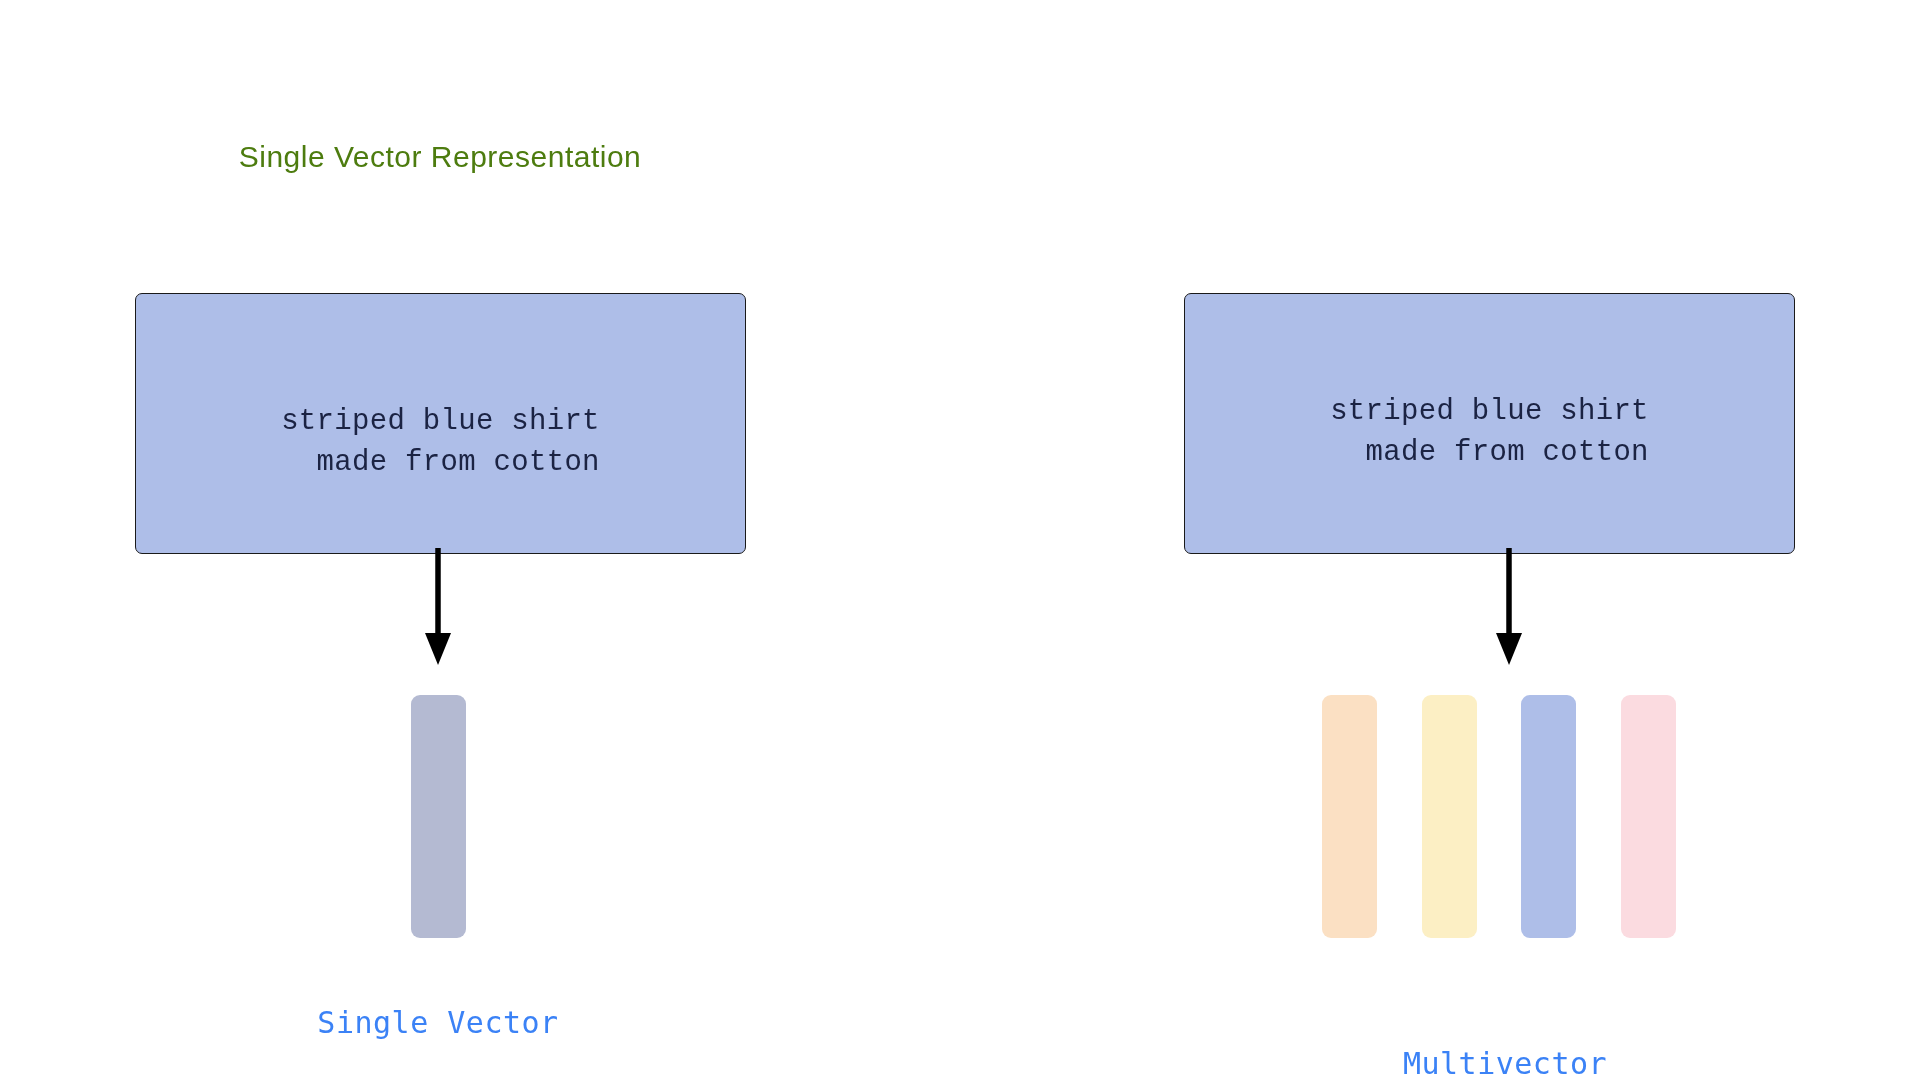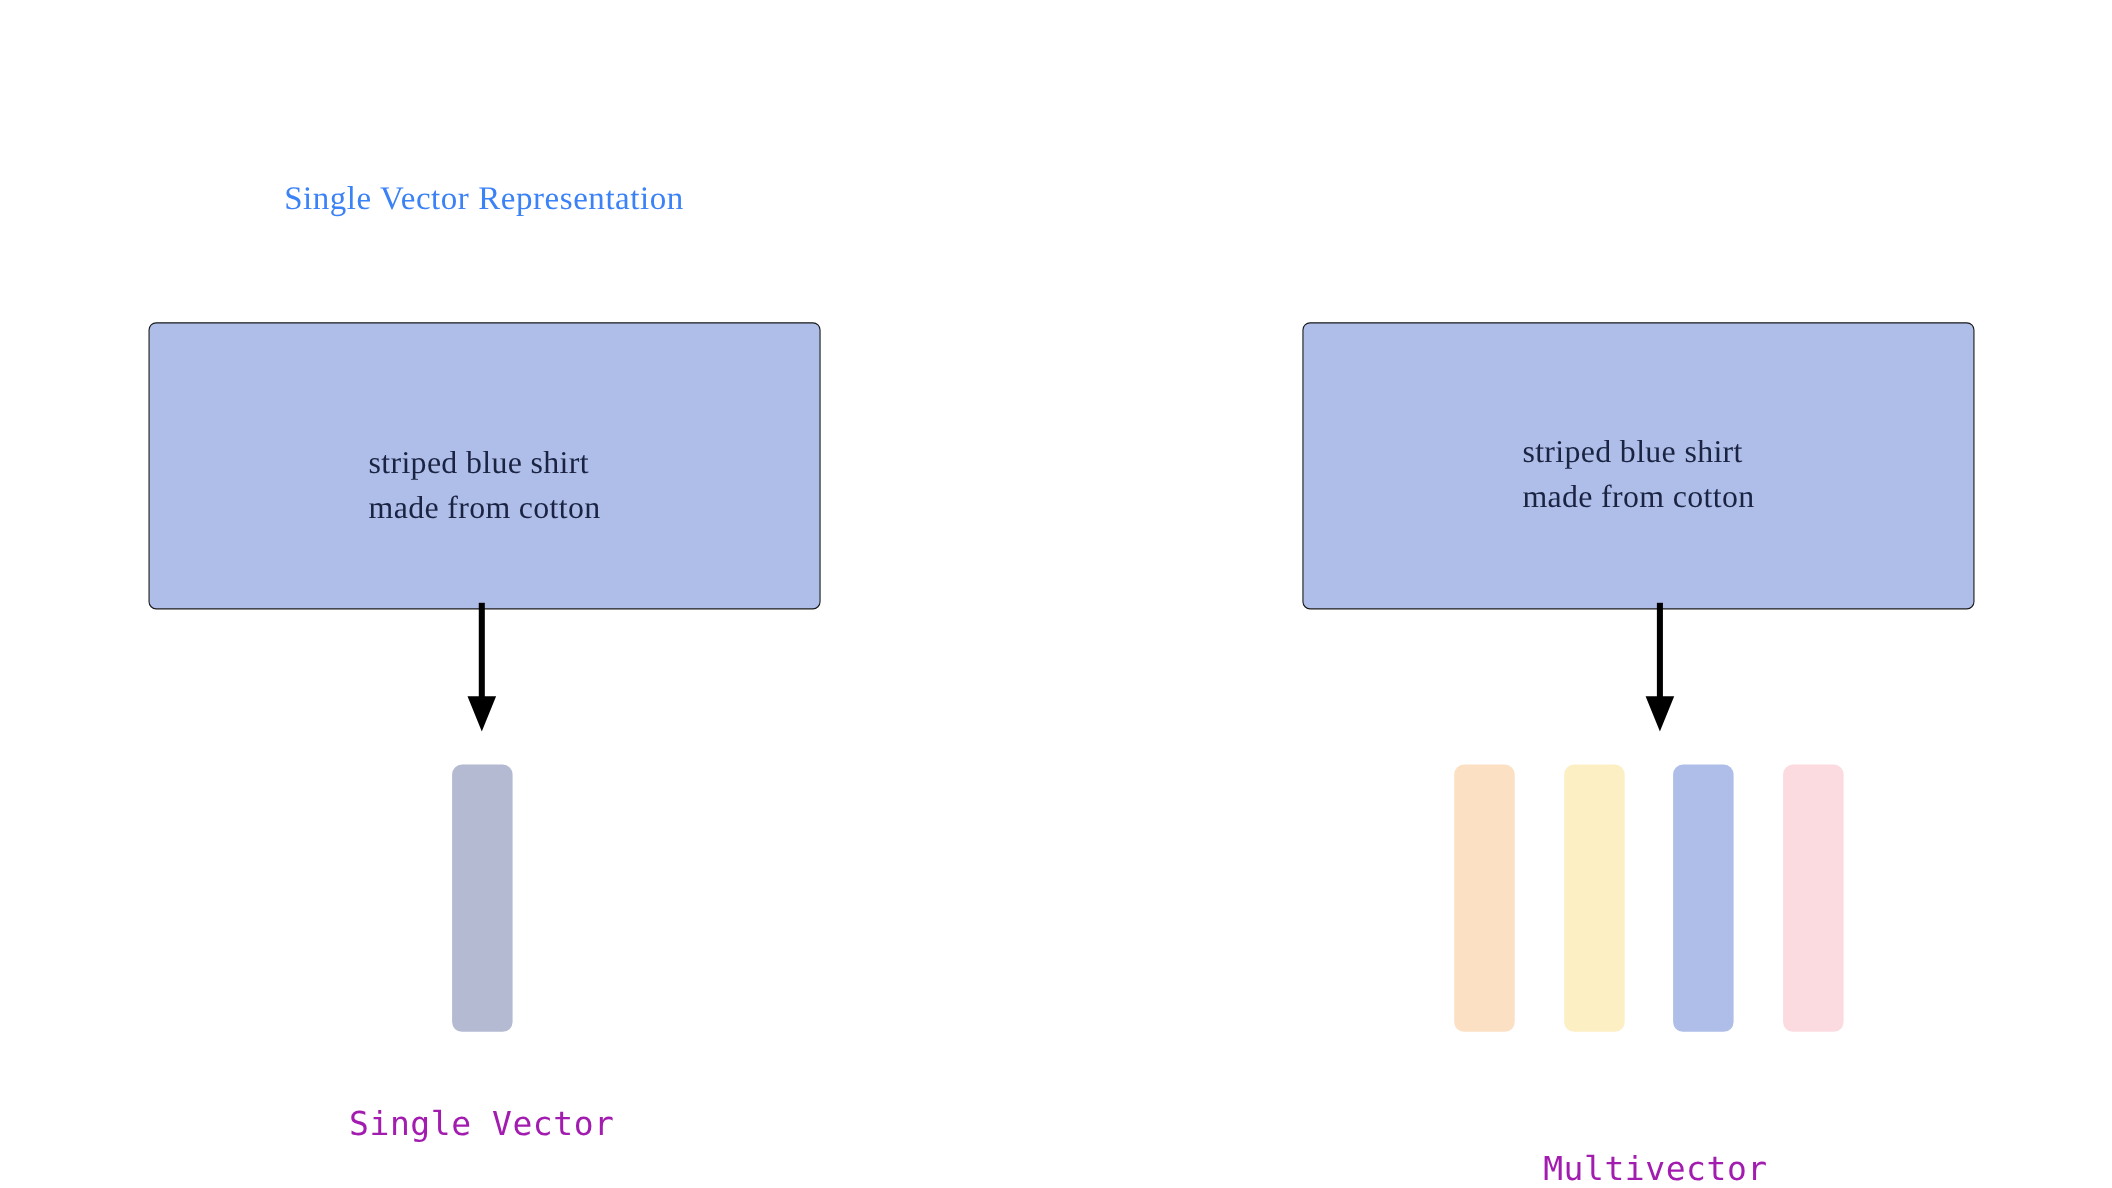"Single Vector Representation" .panel-title { color: #3b82f6 -> #4d7c0f; font-family: Liberation Serif, serif -> Liberation Sans, sans-serif; margin-top: 24px -> none }
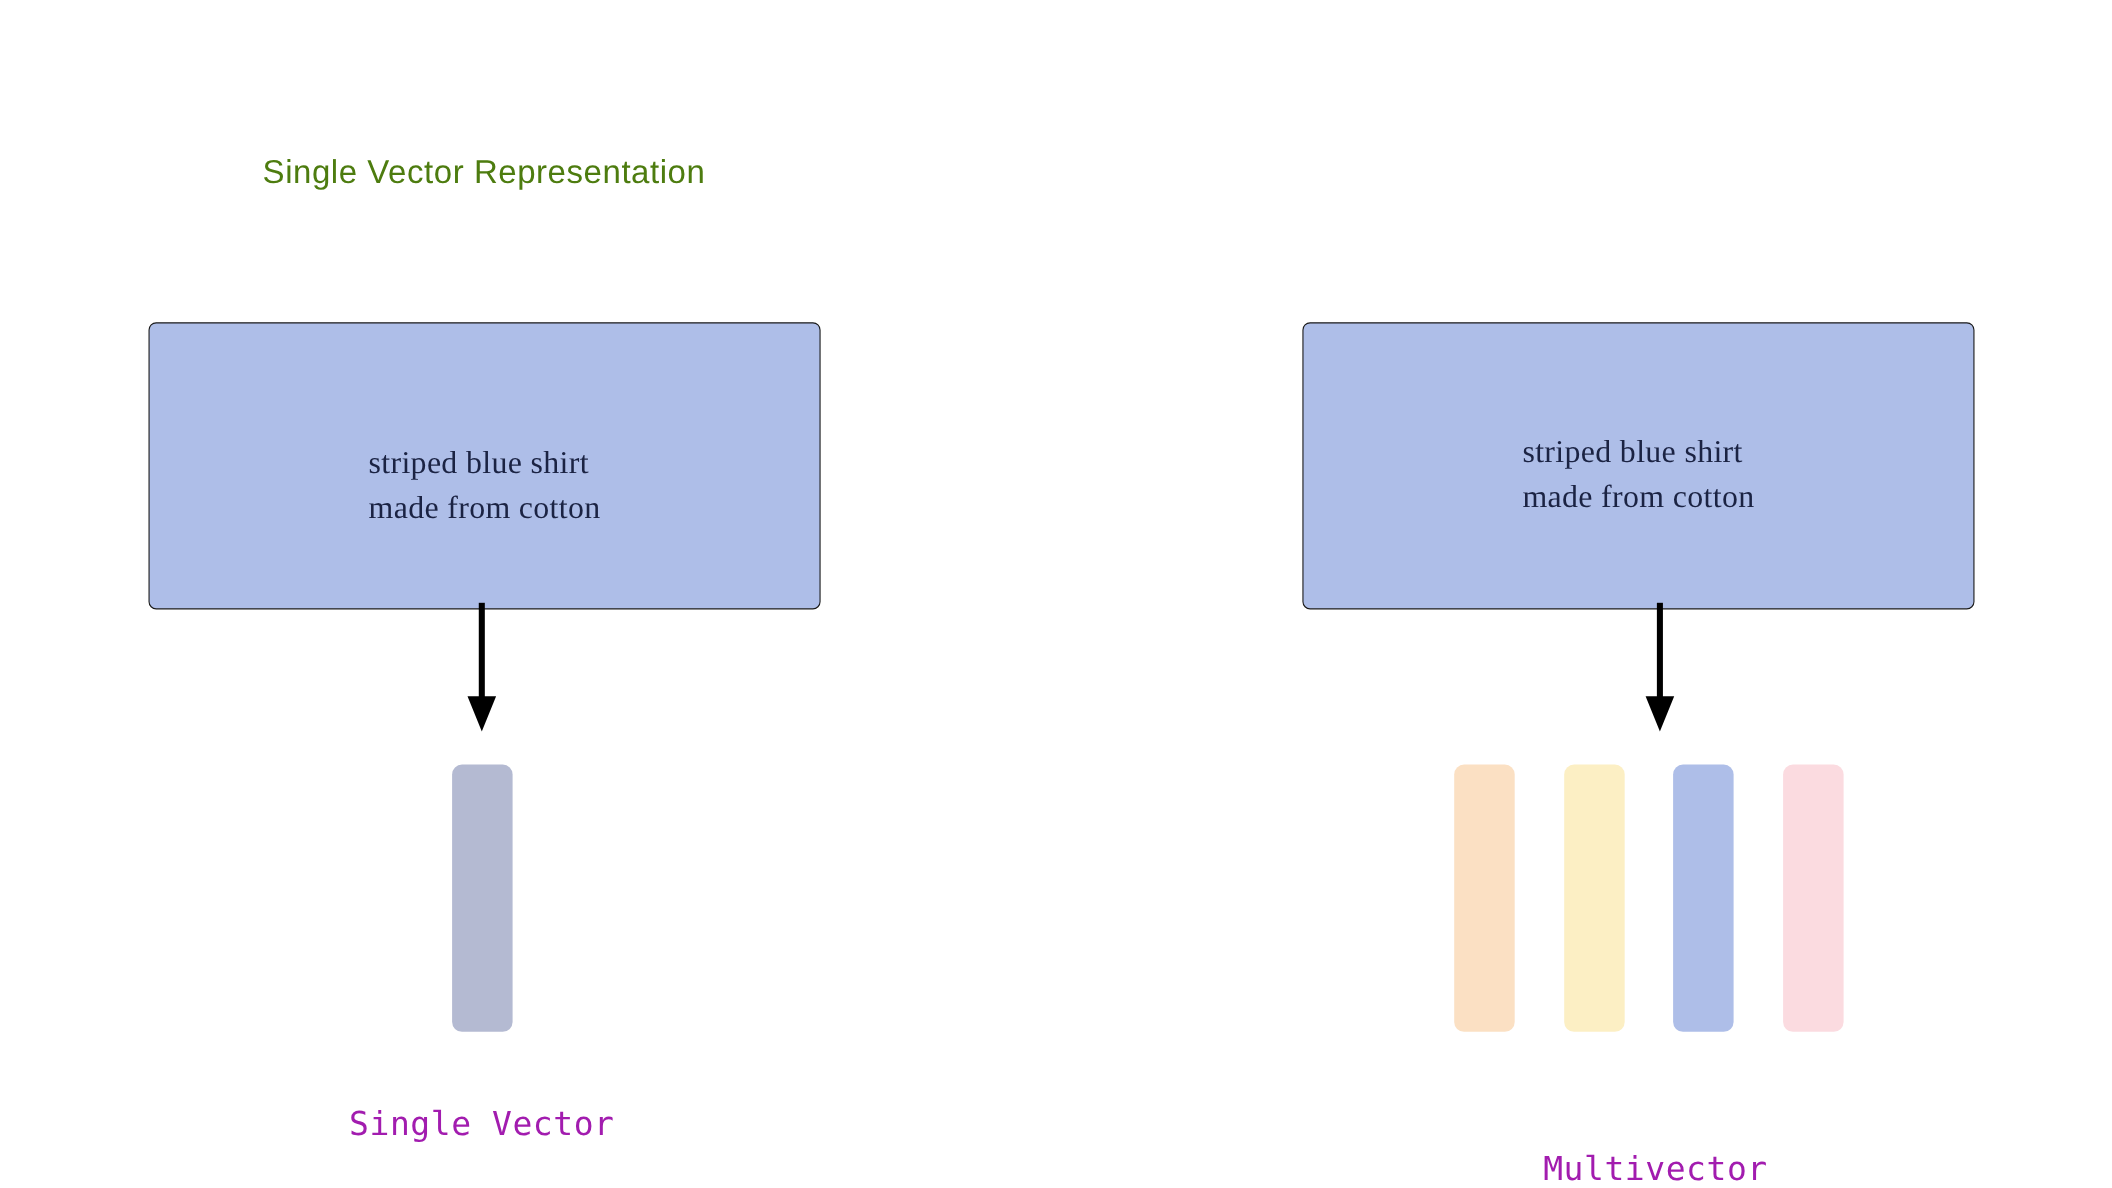"striped blue shirt" .doc-text { font-family: Liberation Serif, serif -> Liberation Mono, monospace; text-align: left -> right }
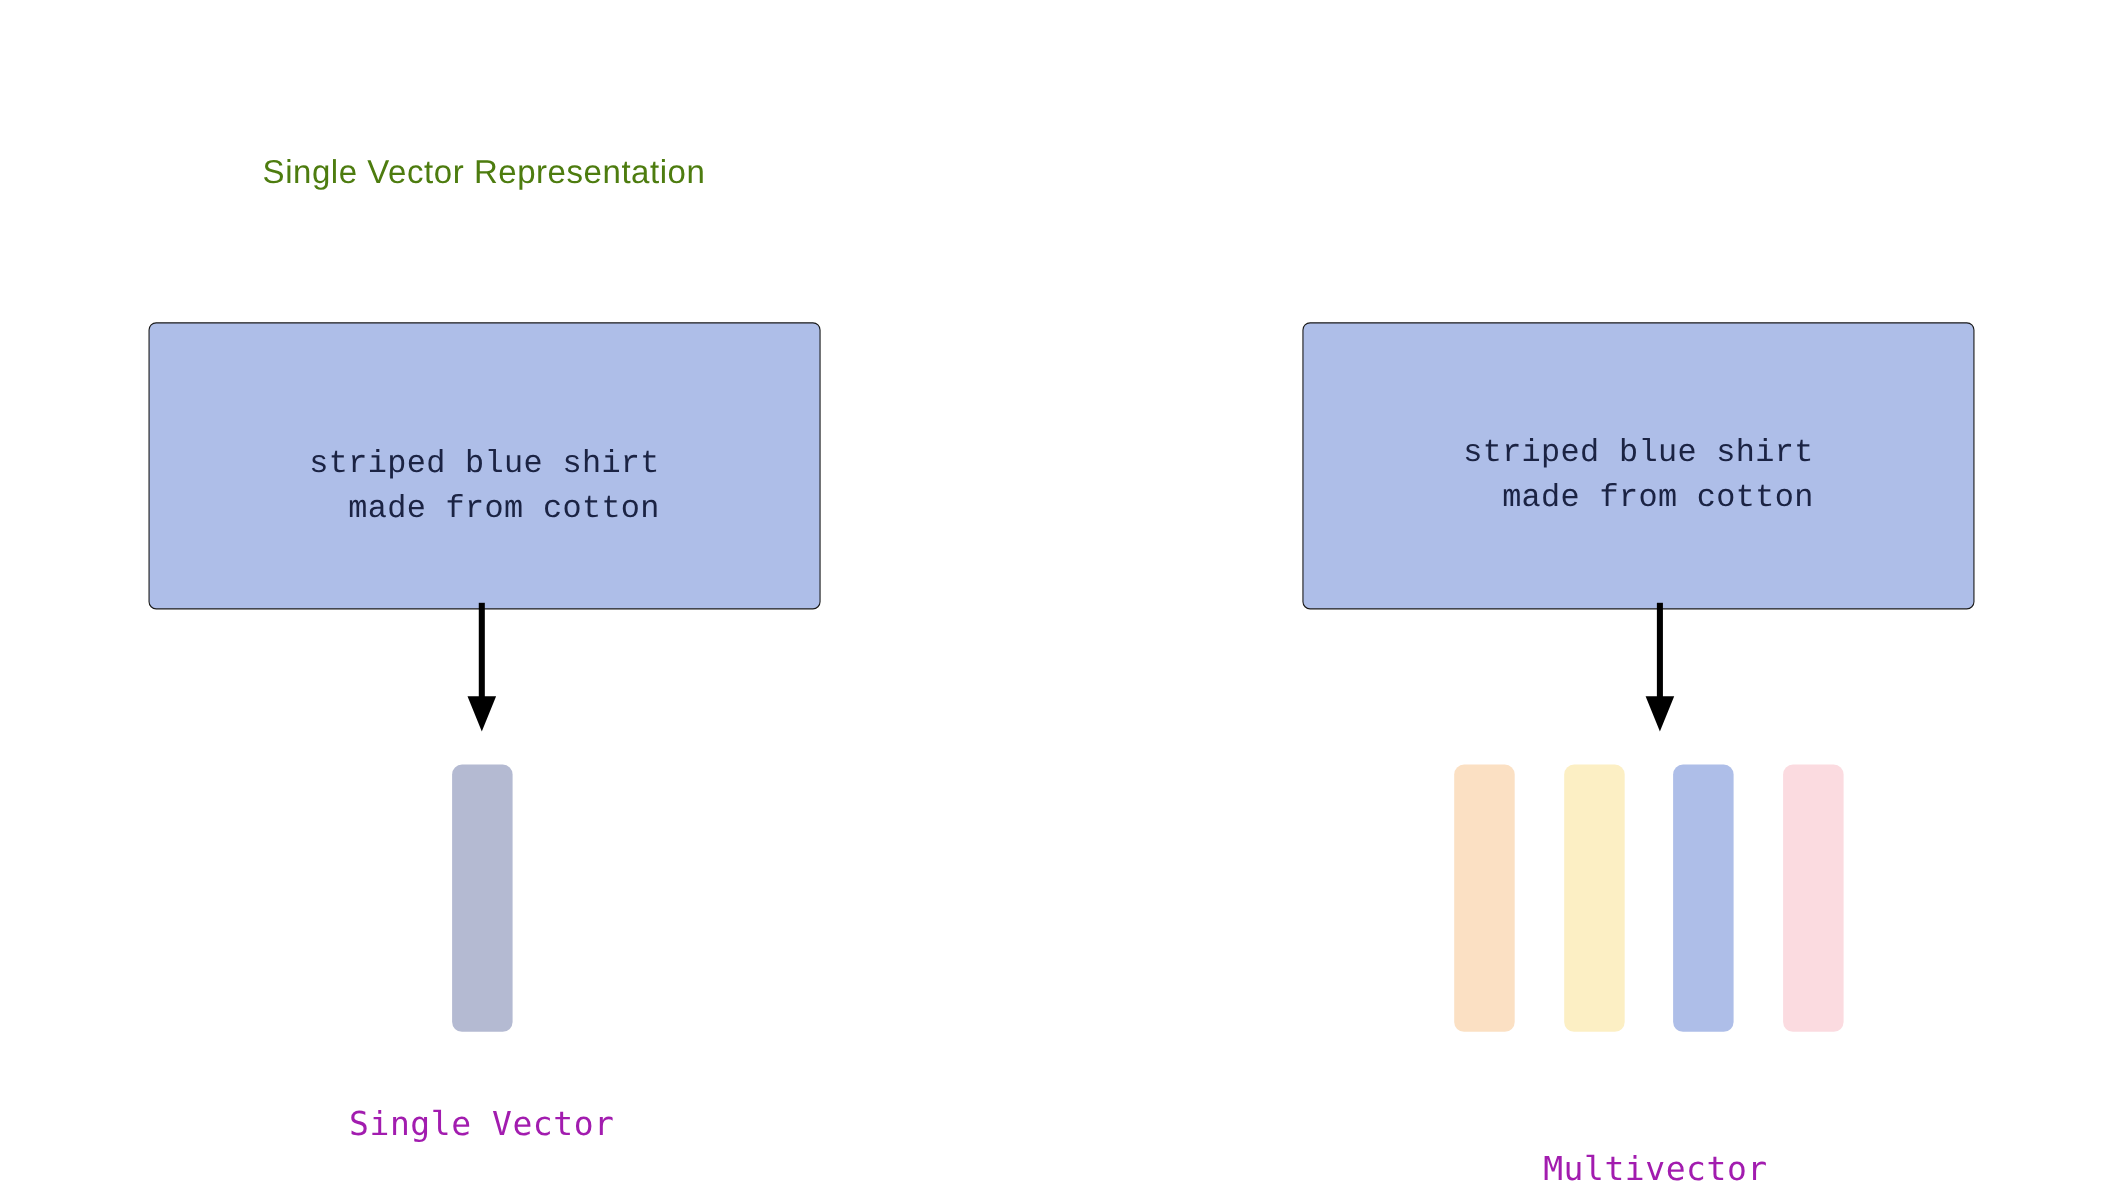"Single Vector" .bar-caption { color: #a21caf -> #3b82f6 }
